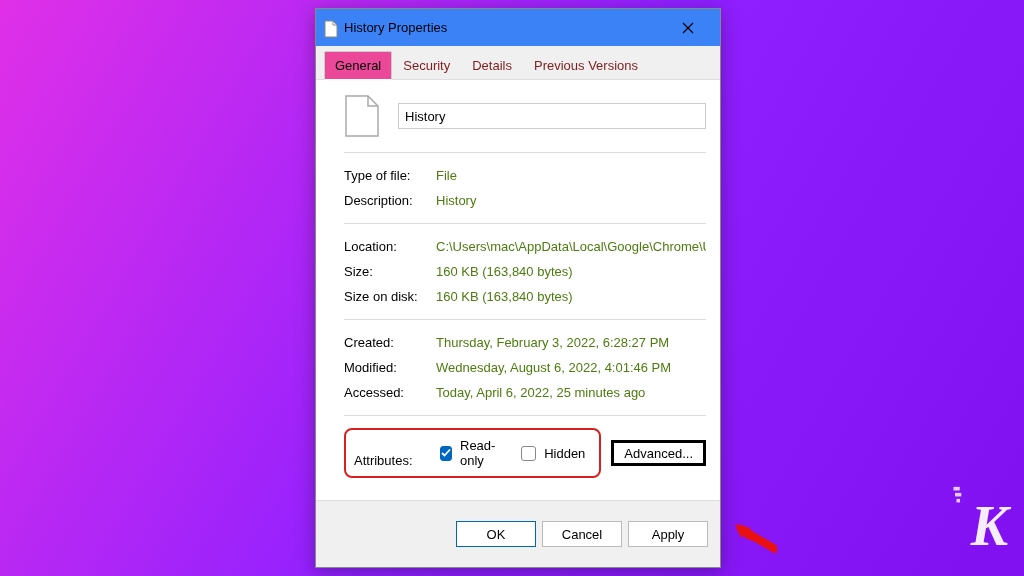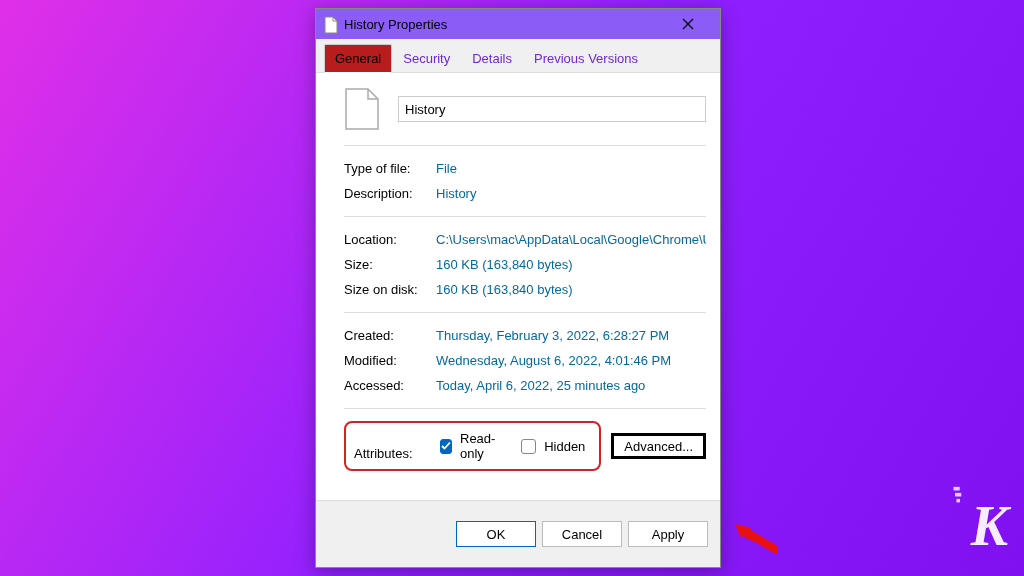"History Properties" .titlebar { background: #8b5cf6 -> #3b82f6; height: 30px -> 37px }
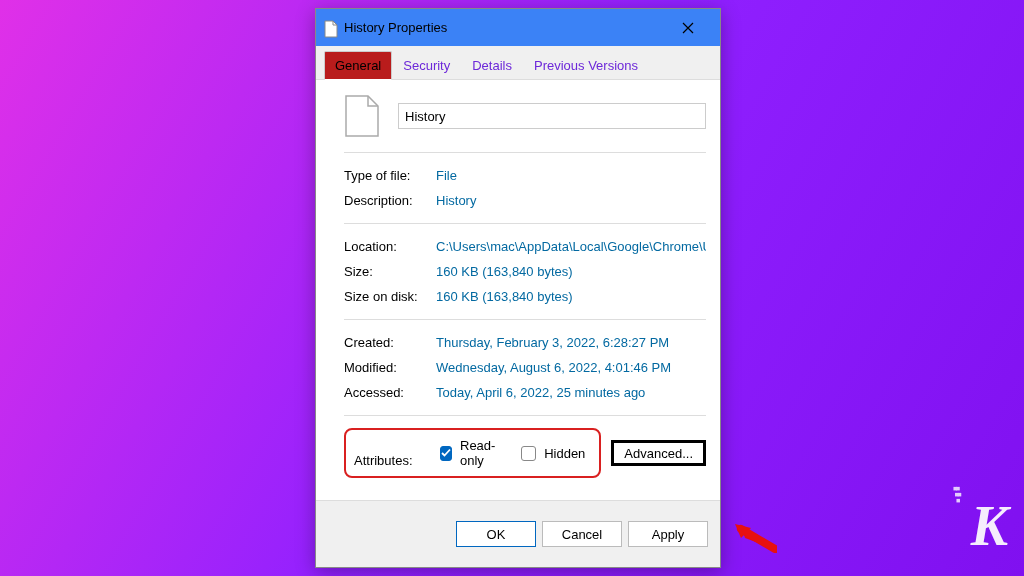"General" .tab.active { background: #b91c1c -> #ec4899 }
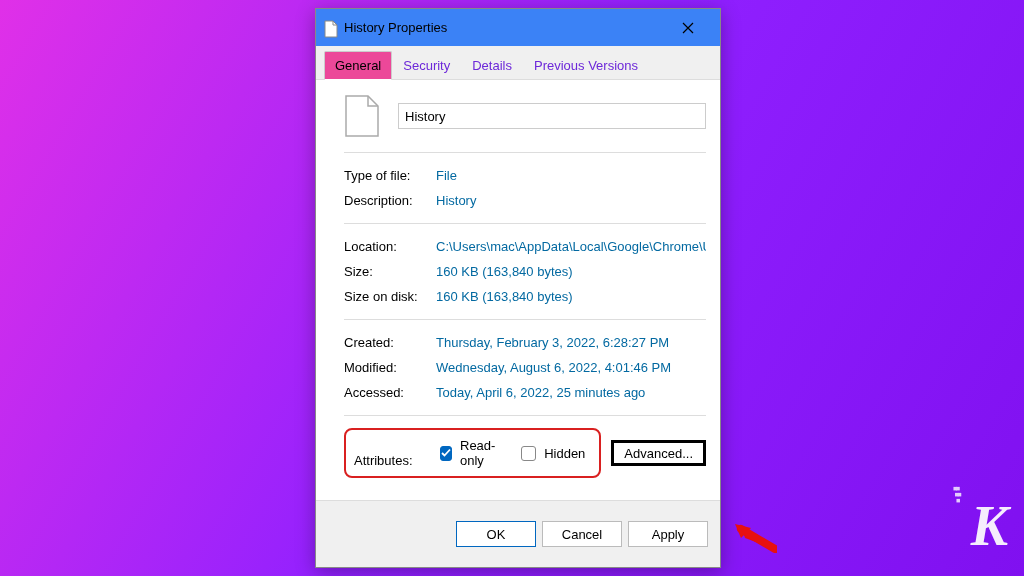"Security" .tab { color: #6d28d9 -> #7f1d1d }
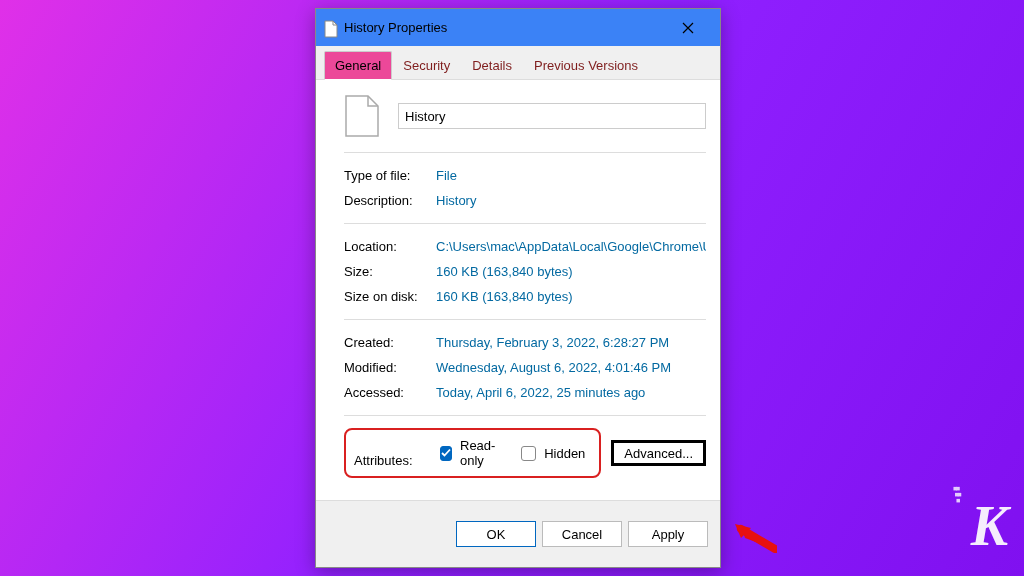"File" .prop-value { color: #0369a1 -> #4d7c0f }
